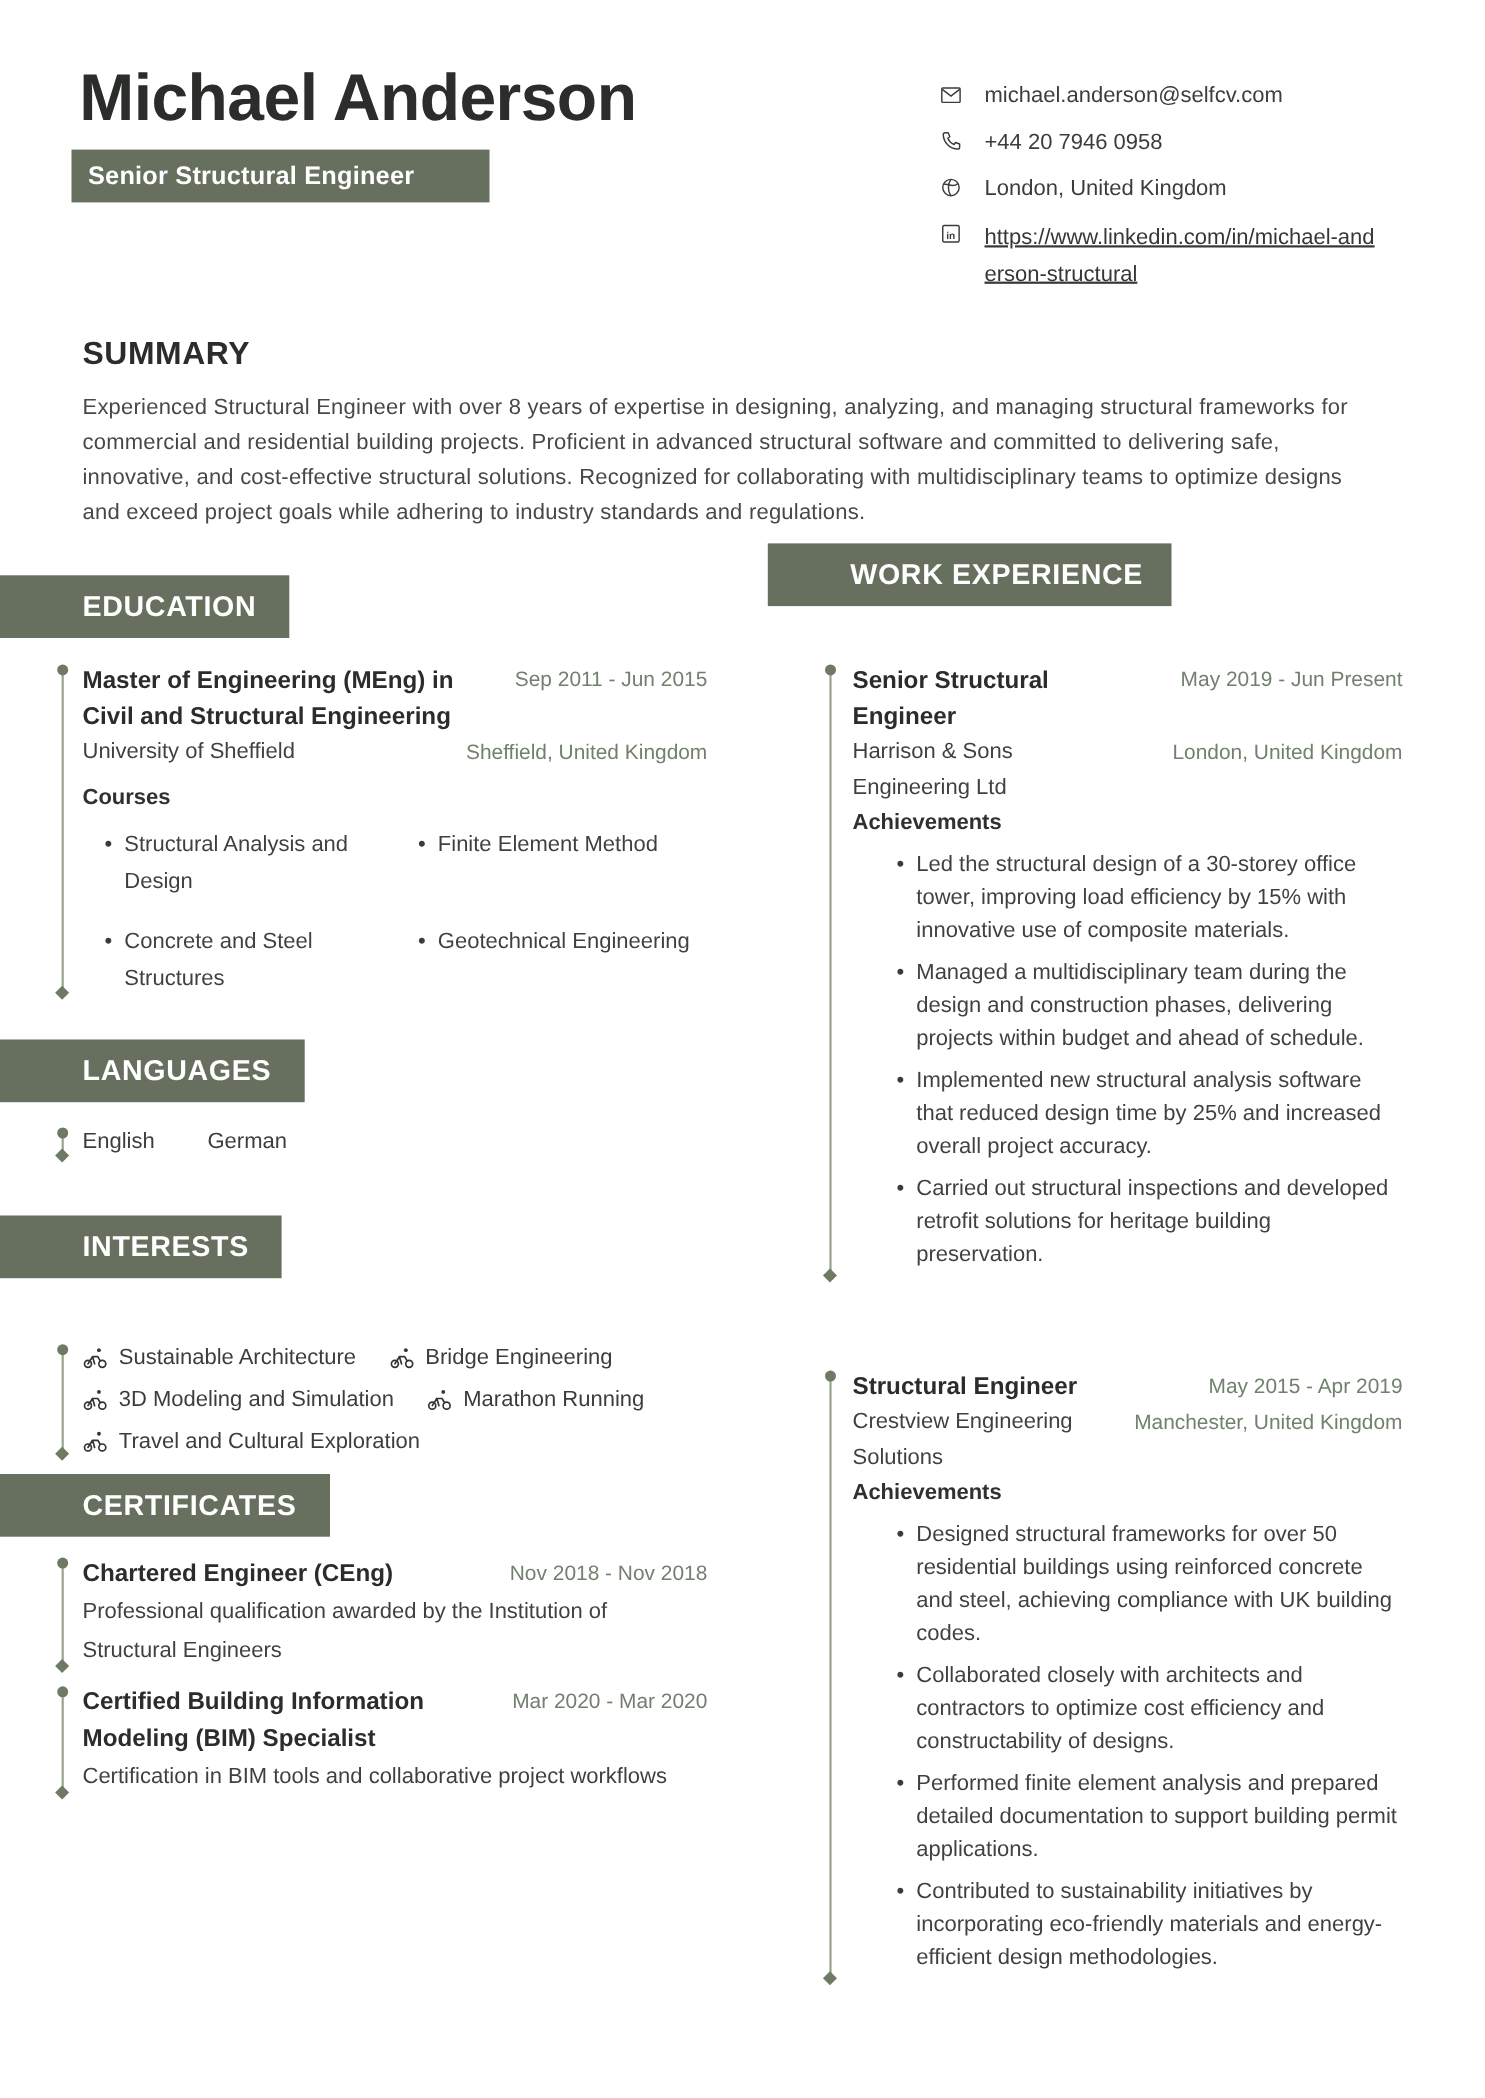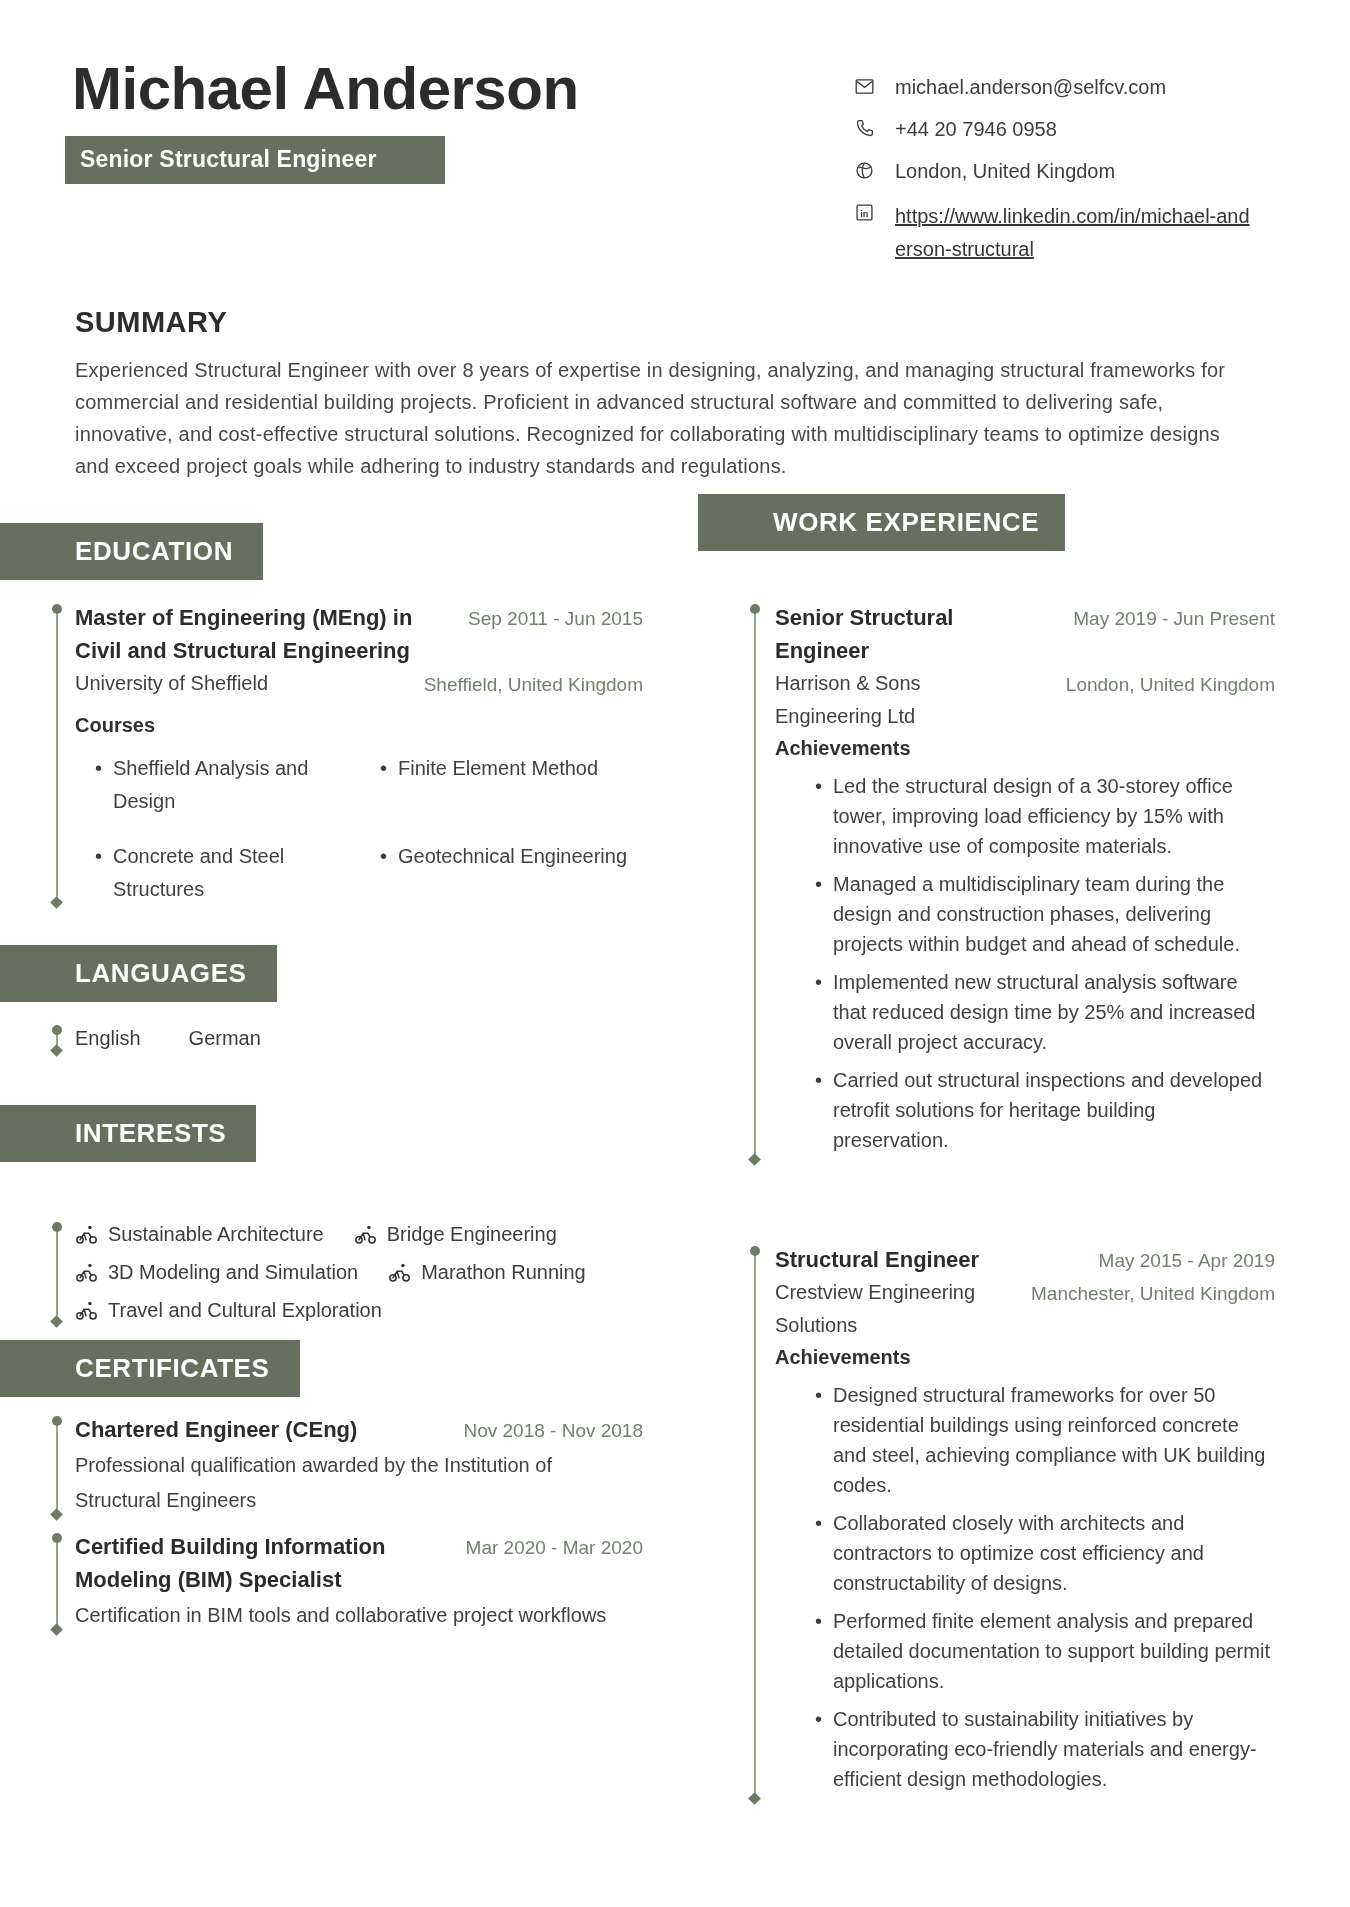"Sheffield Analysis and Design" li { text: Sheffield -> Structural }
